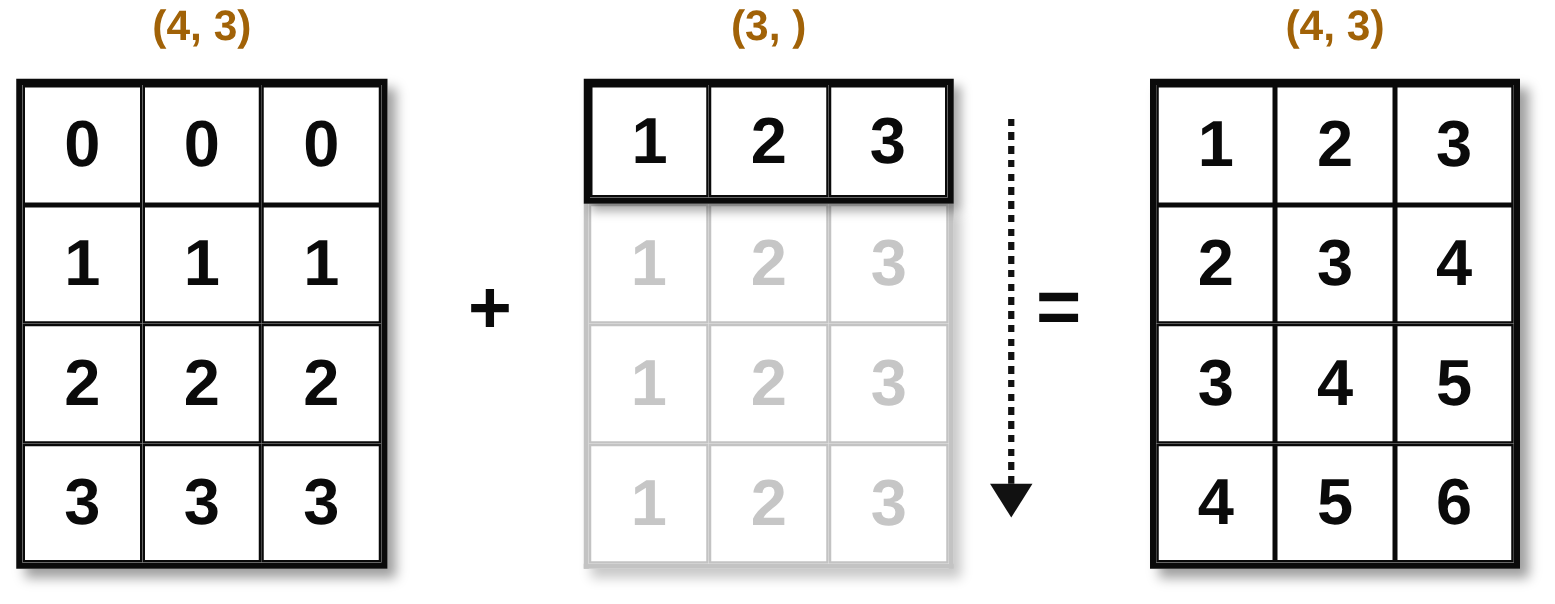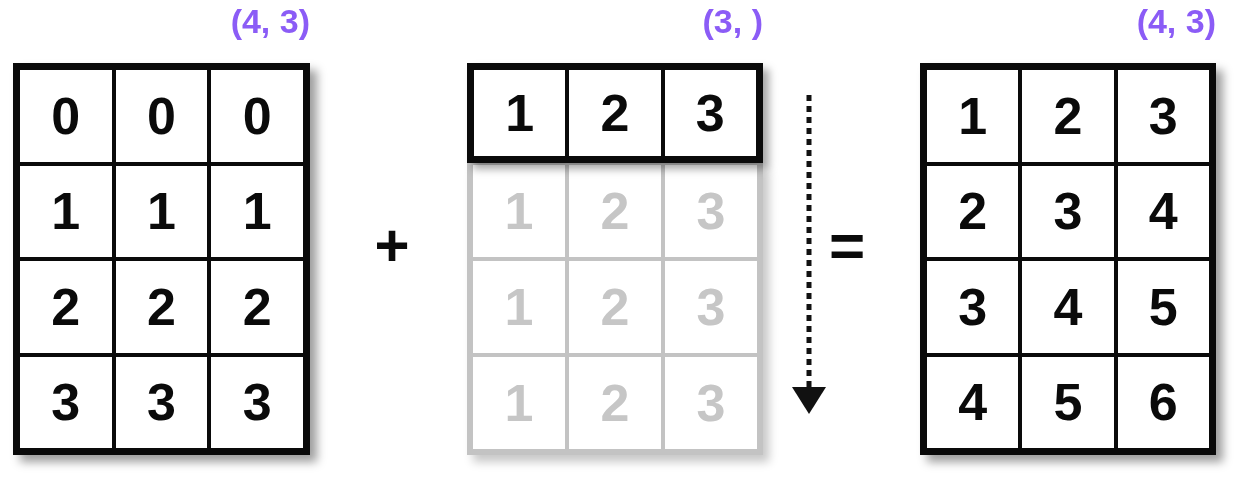"(4, 3)" .shape-label { color: #8b5cf6 -> #a16207; text-align: right -> center }
